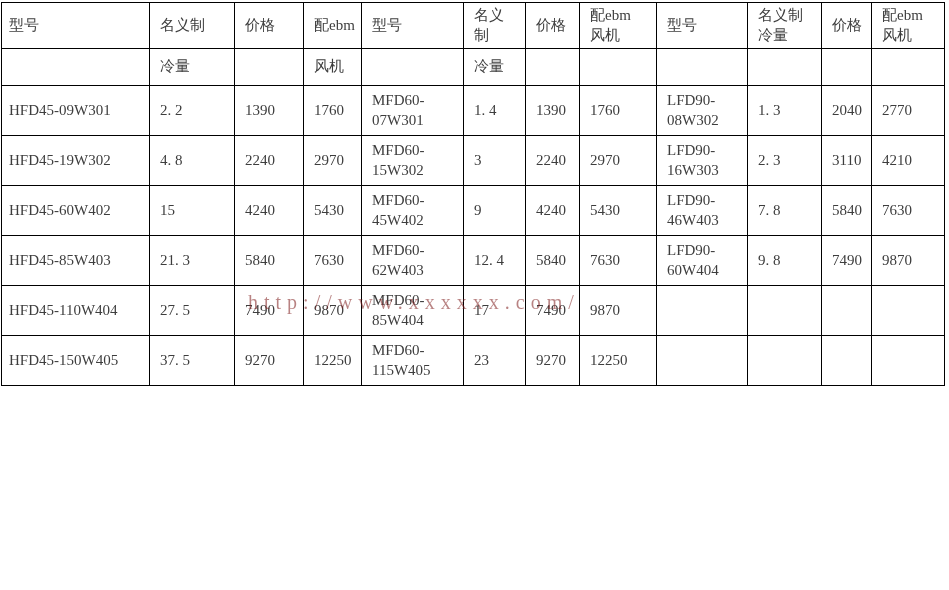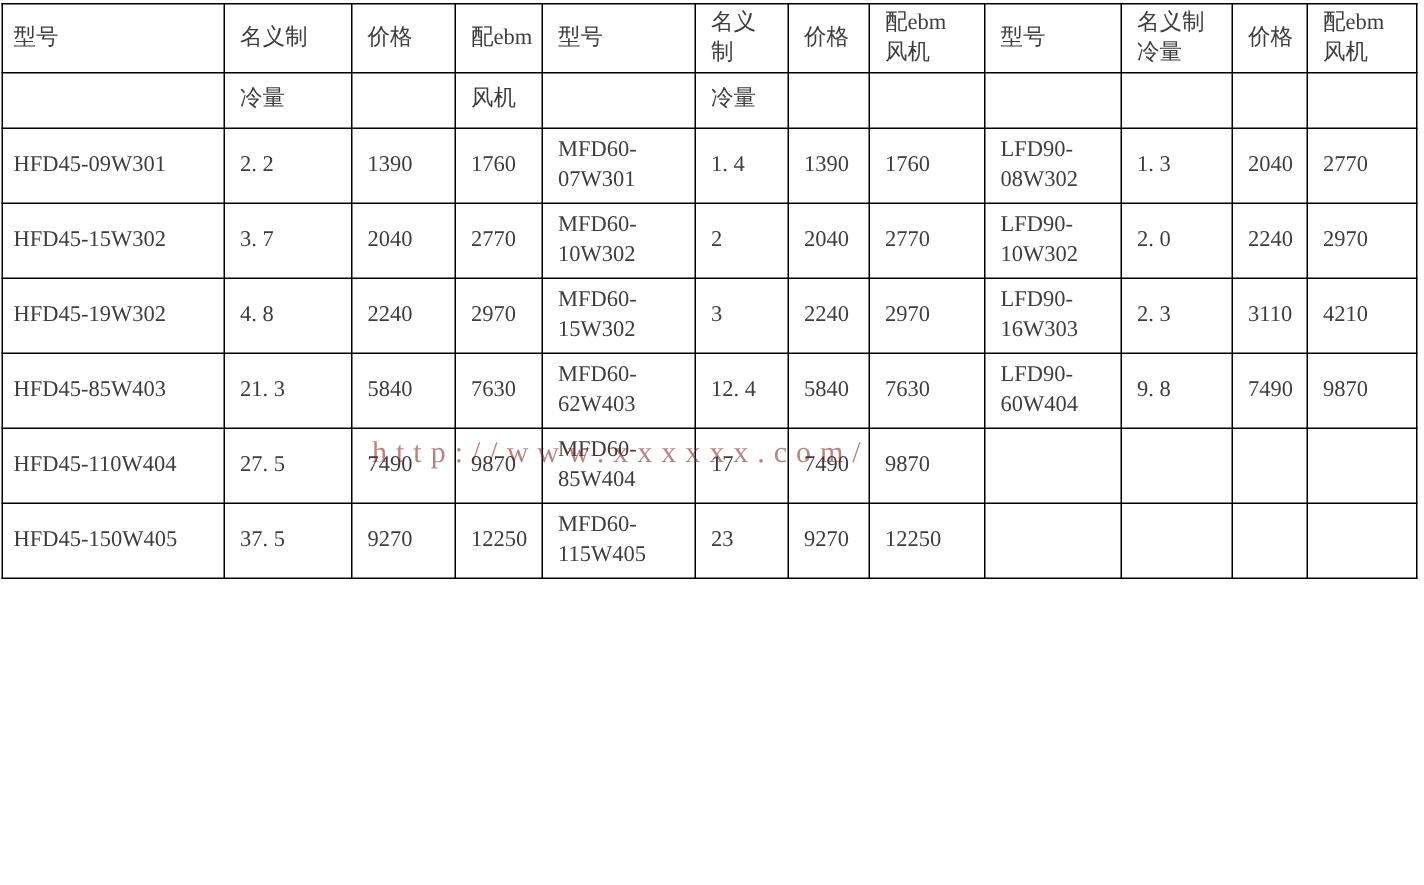"HFD45-15W302" tr.data-row { html: <tr> <td>HFD45-15W302</td> <td>3. 7</td> <td>2040</td> <td>2770</td> <td>MFD60- 10W302</td> <td>2</td> <td>2040</td> <td>2770</td> <td>LFD90- 10W302</td> <td>2. 0</td> <td>2240</td> <td>2970</td> </tr> -> none }
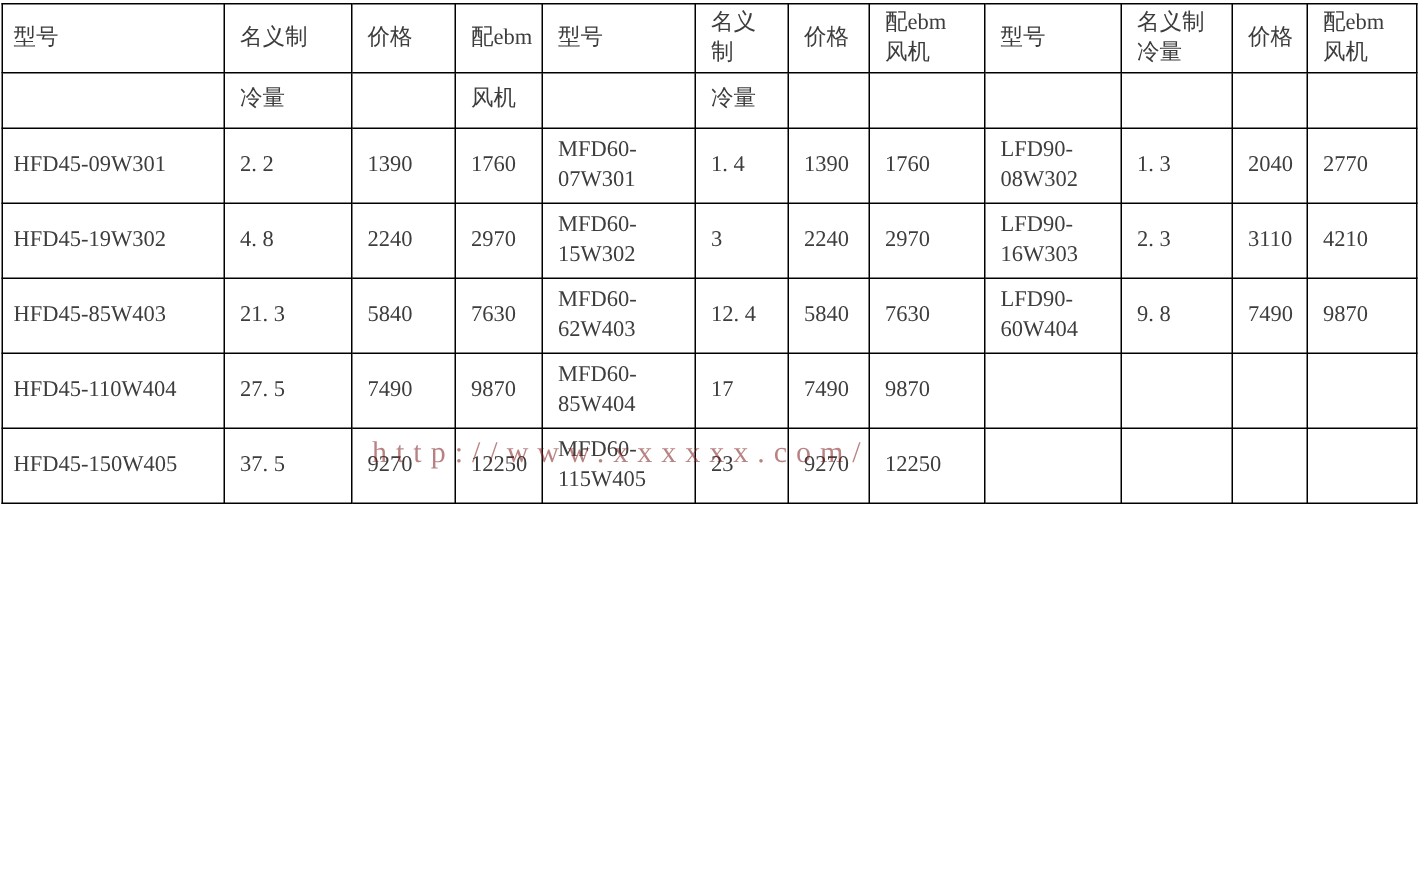"HFD45-60W402" tr.data-row { html: none -> <tr> <td>HFD45-60W402</td> <td>15</td> <td>4240</td> <td>5430</td> <td>MFD60- 45W402</td> <td>9</td> <td>4240</td> <td>5430</td> <td>LFD90- 46W403</td> <td>7. 8</td> <td>5840</td> <td>7630</td> </tr> }
